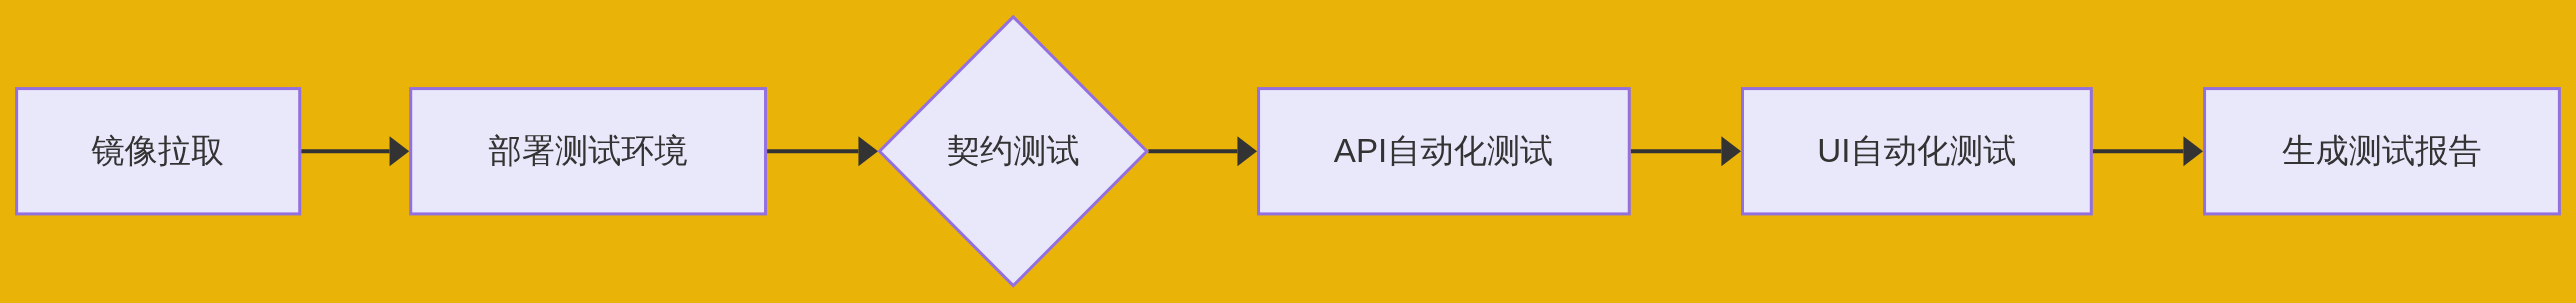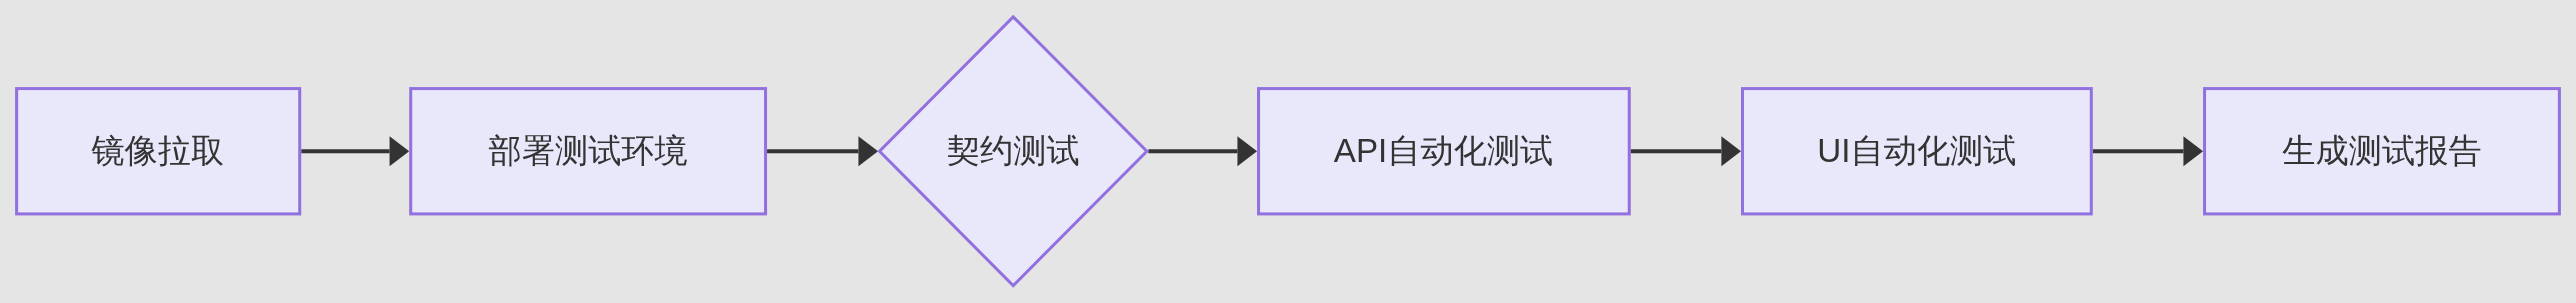"镜像拉取" #canvas { background: #e5e5e5 -> #eab308 }
